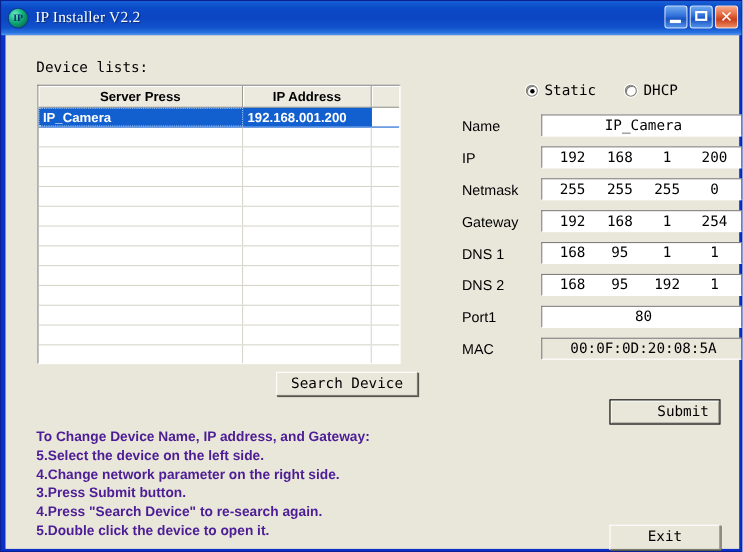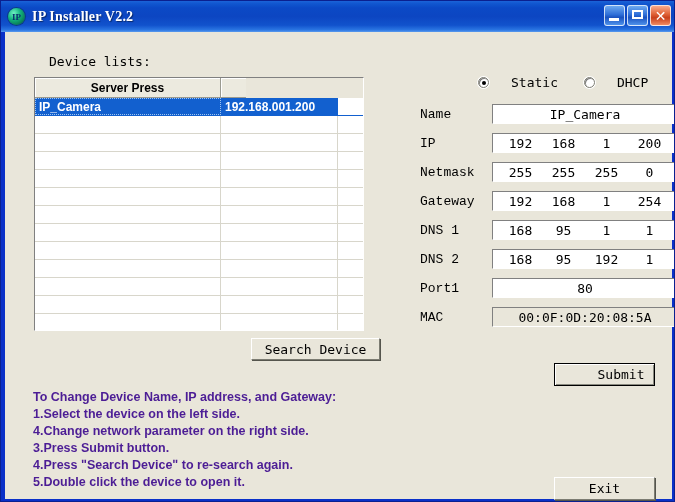"IP Installer V2.2" #title-text { font-weight: bold -> normal }
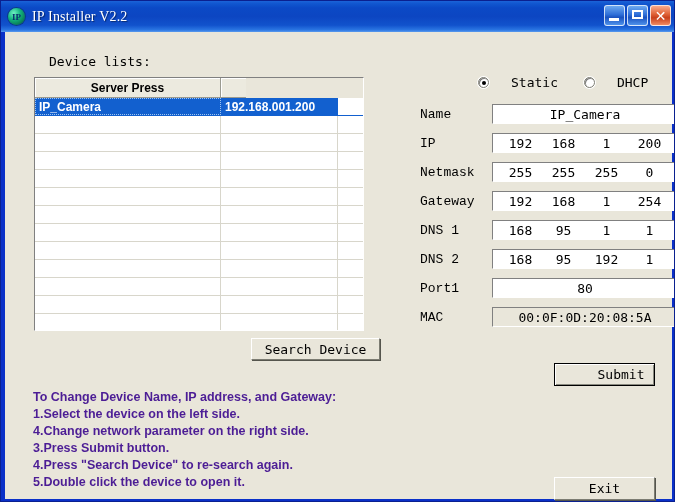"Device lists:" #device-lists-label { left: 44px -> 28px }
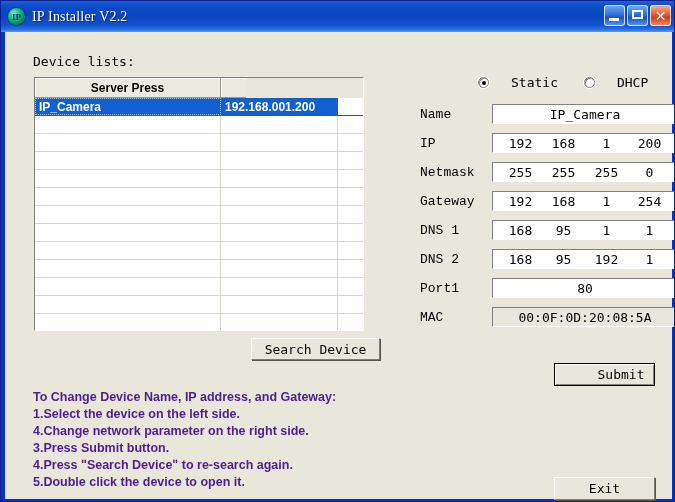"IP Address" div.th { html: none -> <div>IP Address</div> }
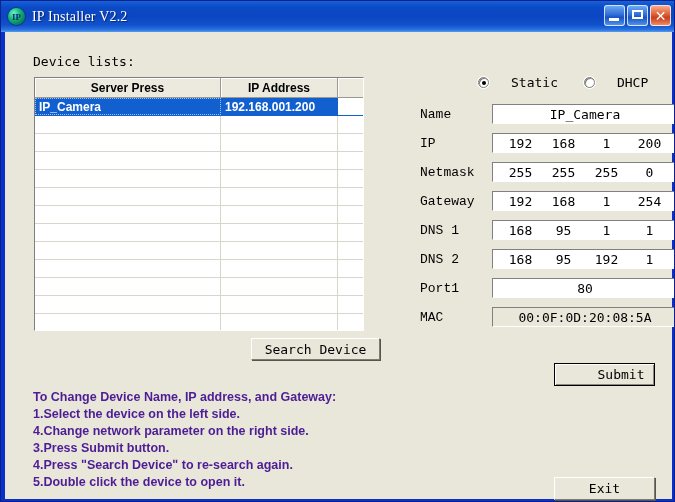"Static" .radio-wrap { gap: 22px -> 6px }
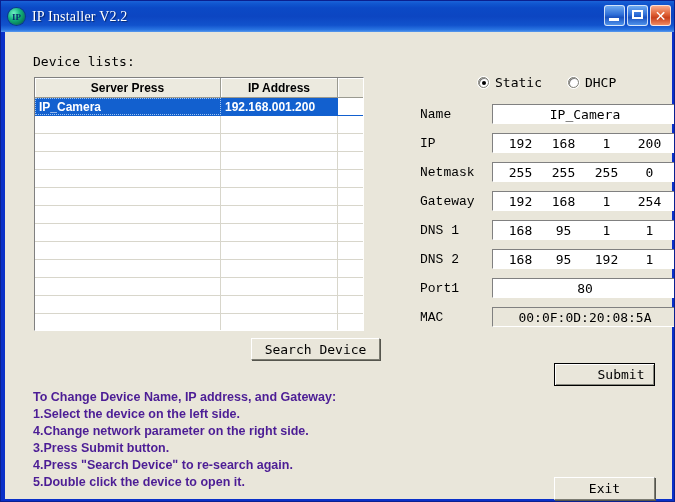"Name" .field-label { font-family: Liberation Mono, monospace -> Liberation Sans, sans-serif }
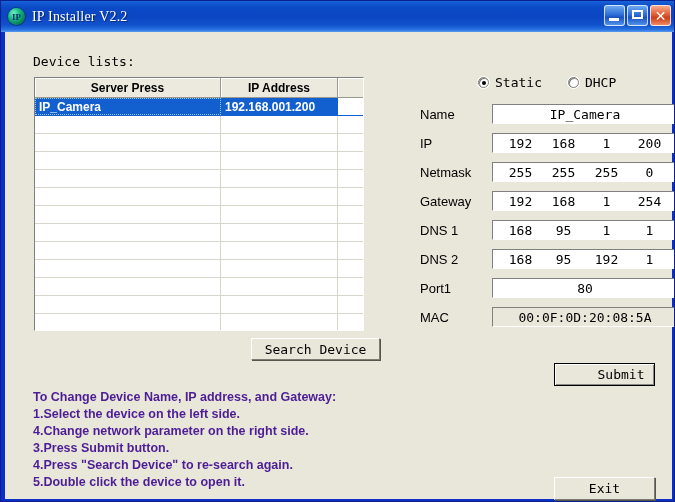"1.Select the device on the" div.iline { text: 1.Select -> 5.Select }
